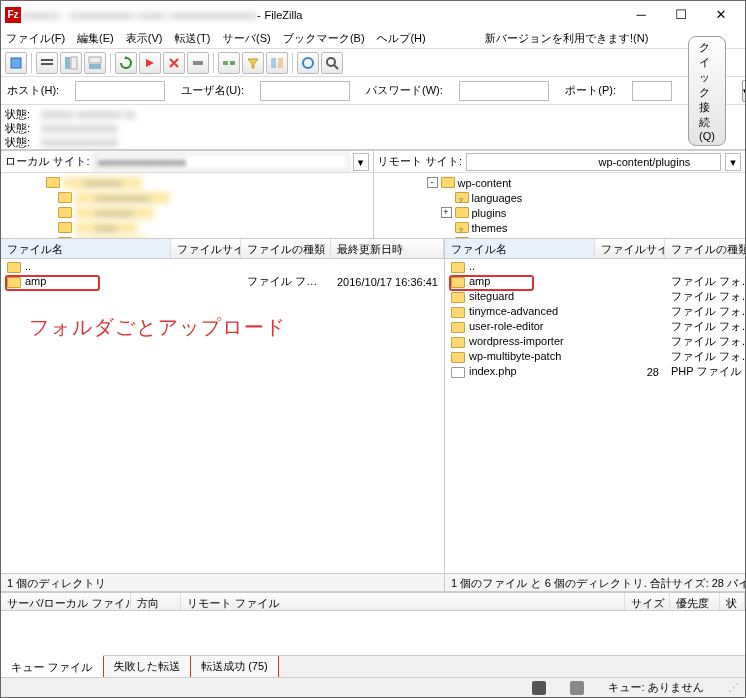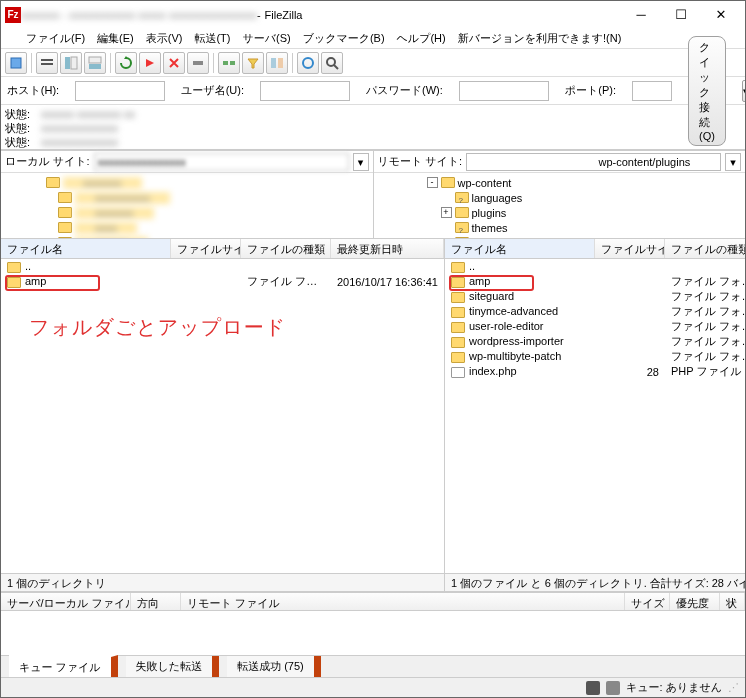"ファイル(F)" .menubar { padding: 0 20px -> 0 0 }
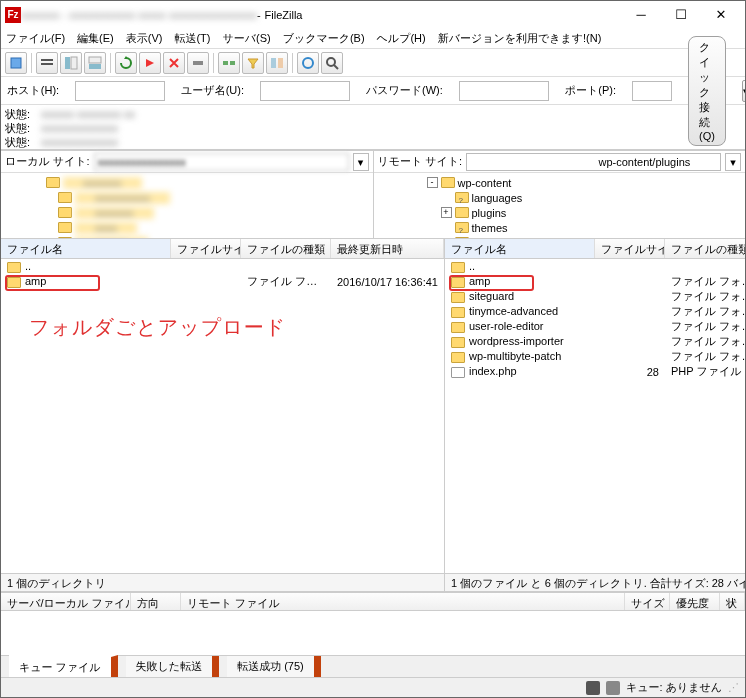"新バージョンを利用できます!(N)" .menu-upgrade { margin-left: none -> 47px }
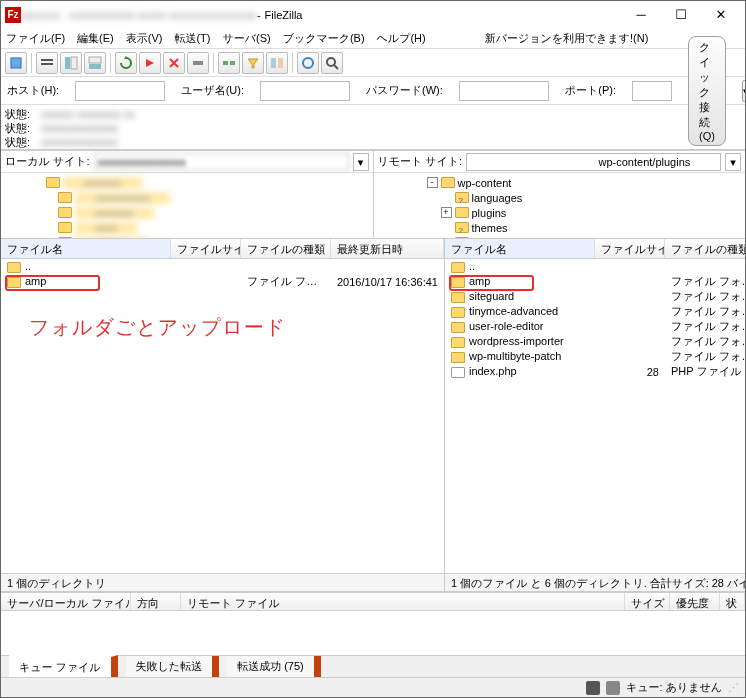"キュー ファイル" .tab { border-right: 7px solid #c2410c -> 1px solid #c2410c; margin-left: 8px -> none }
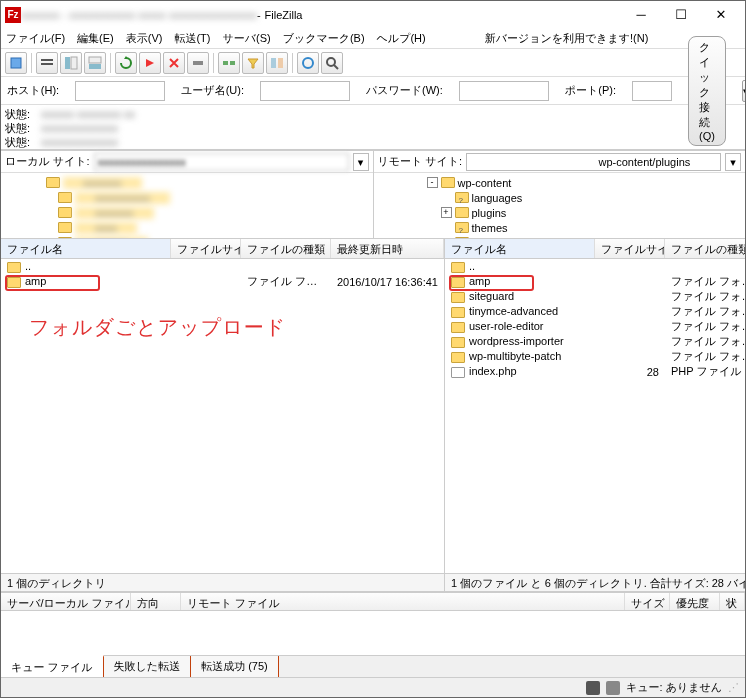"キュー: ありません" .statusbar { gap: 6px -> 24px }
